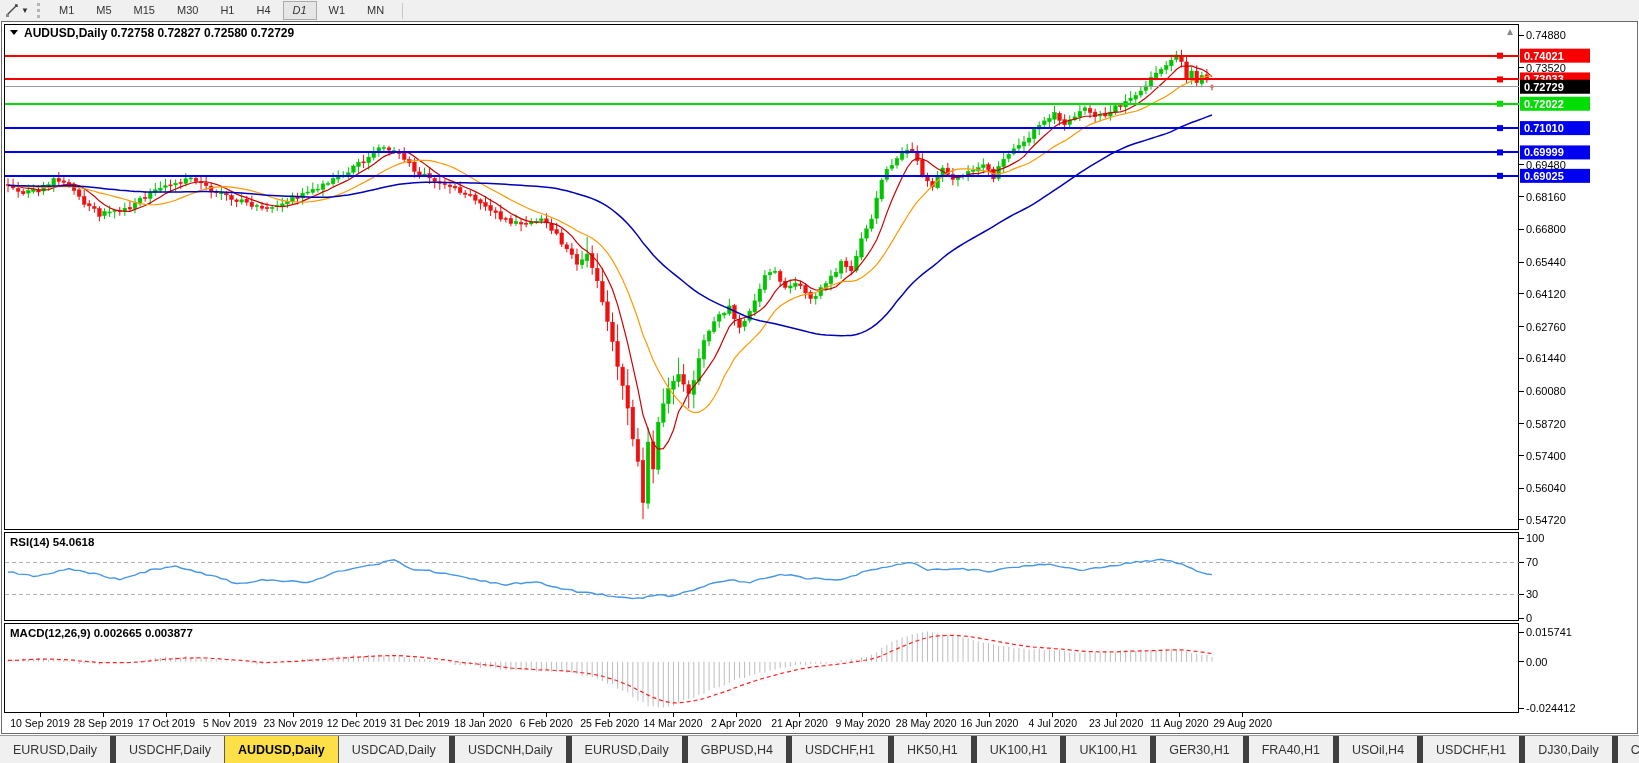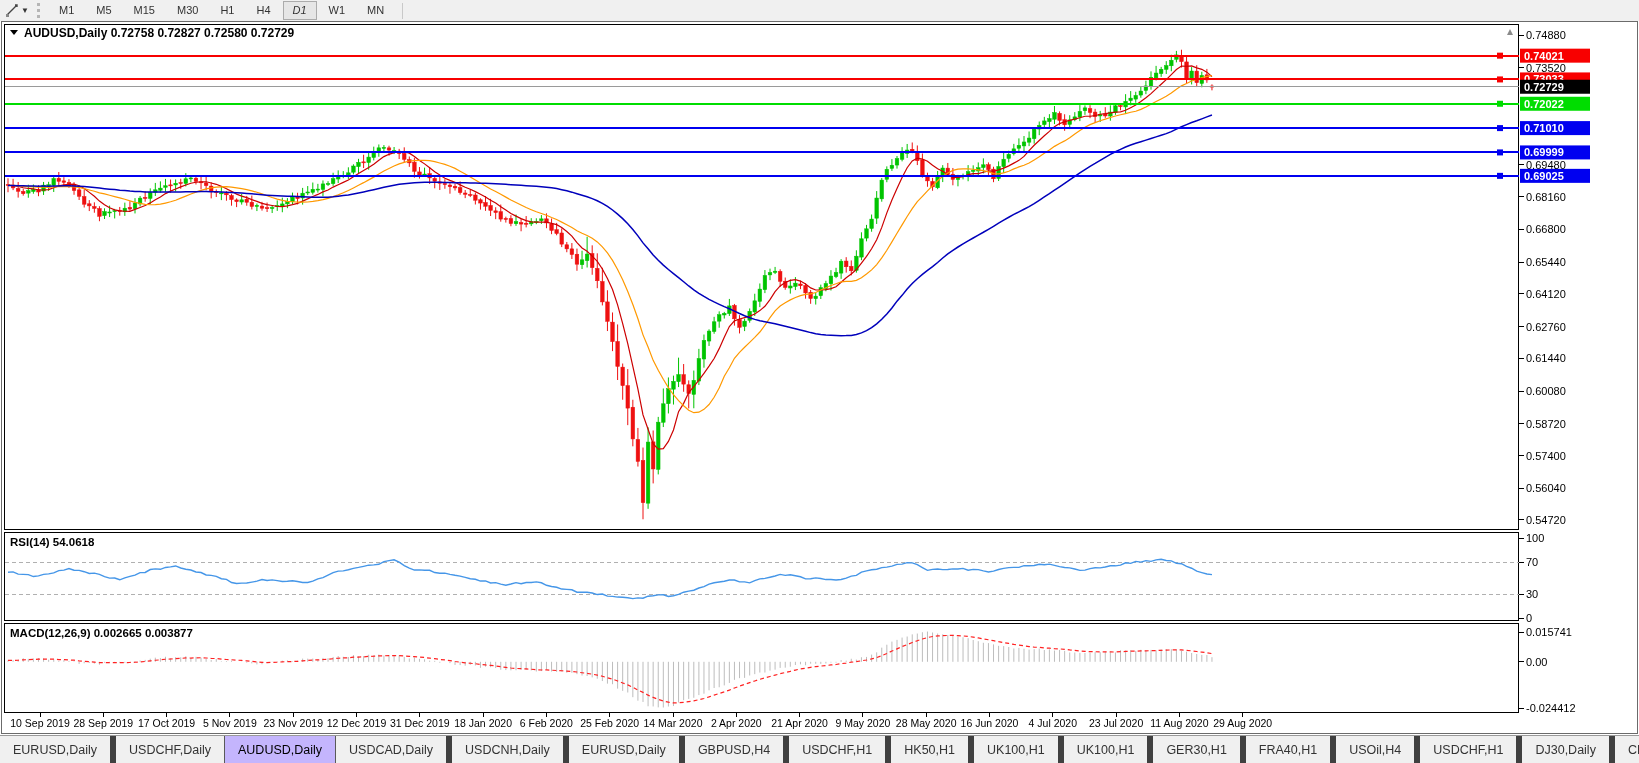"AUDUSD,Daily" .tab.active { background: #c4b5fd -> #fde047; font-weight: normal -> bold }
